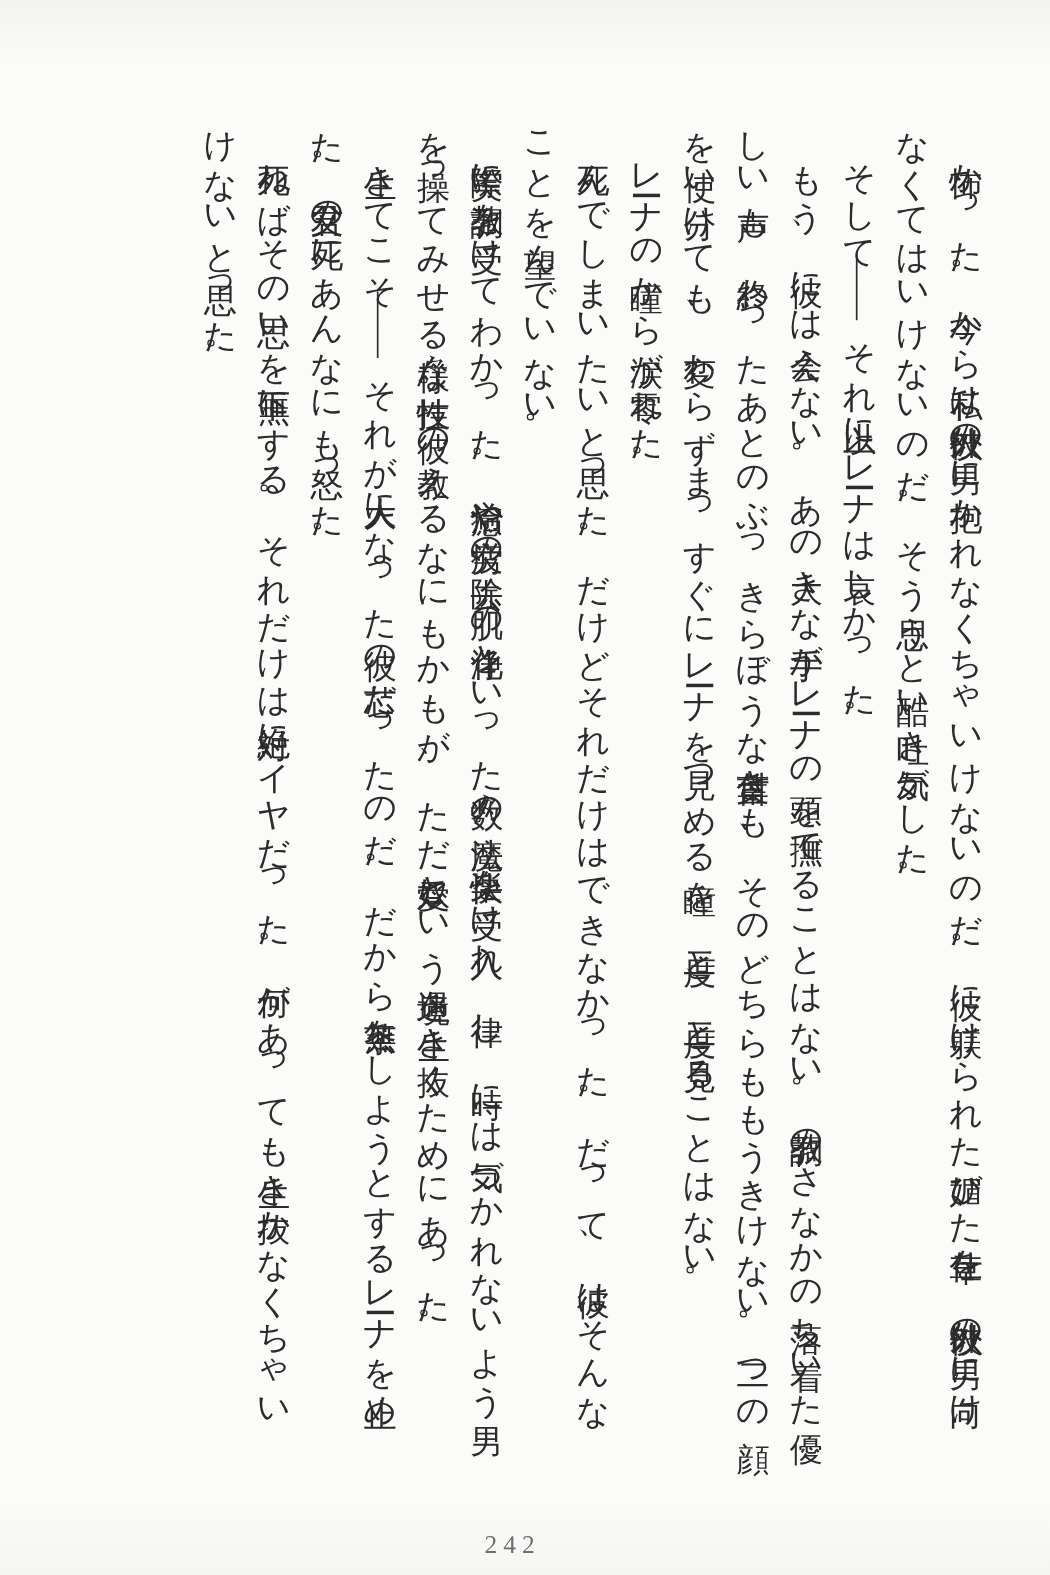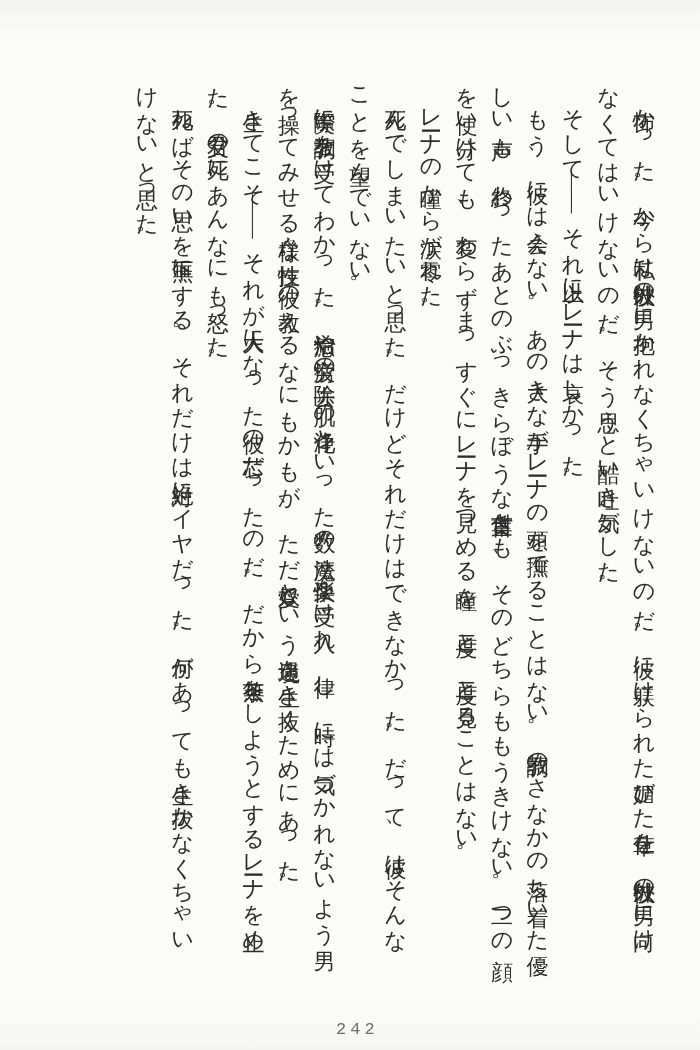"242" .page-number { font-family: Liberation Mono, monospace -> Liberation Serif, serif; left: 336px -> 323px }
